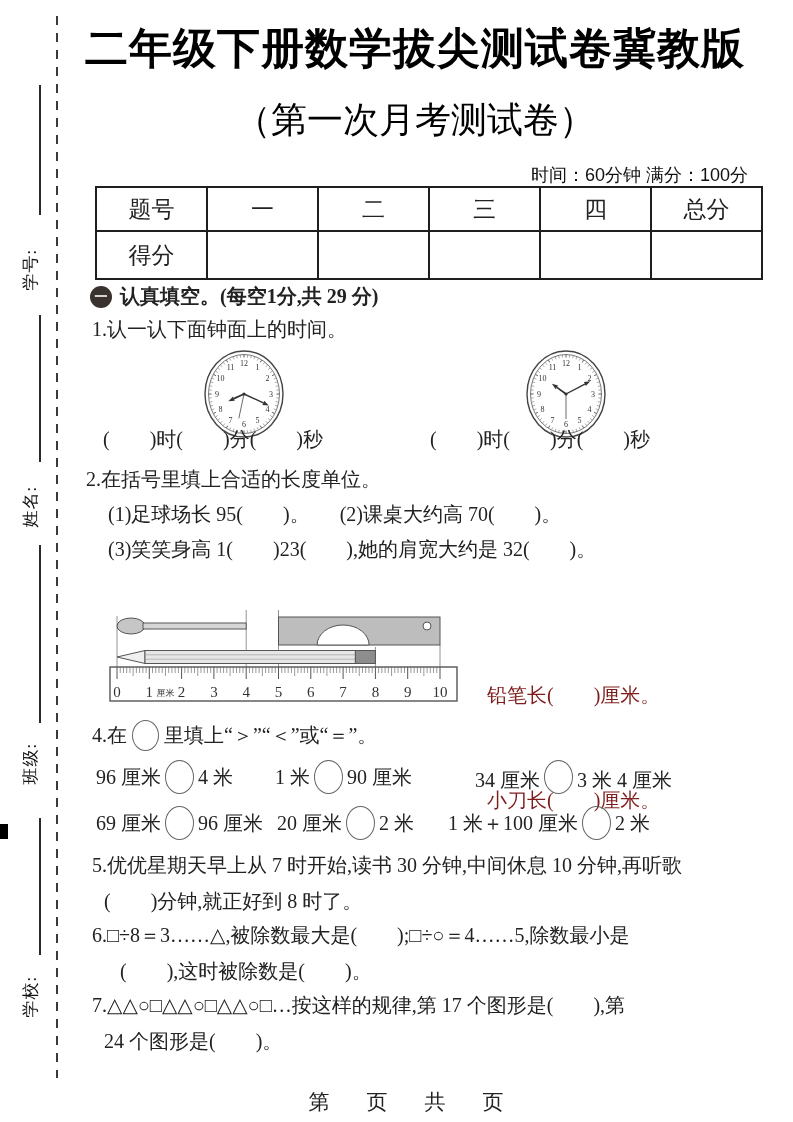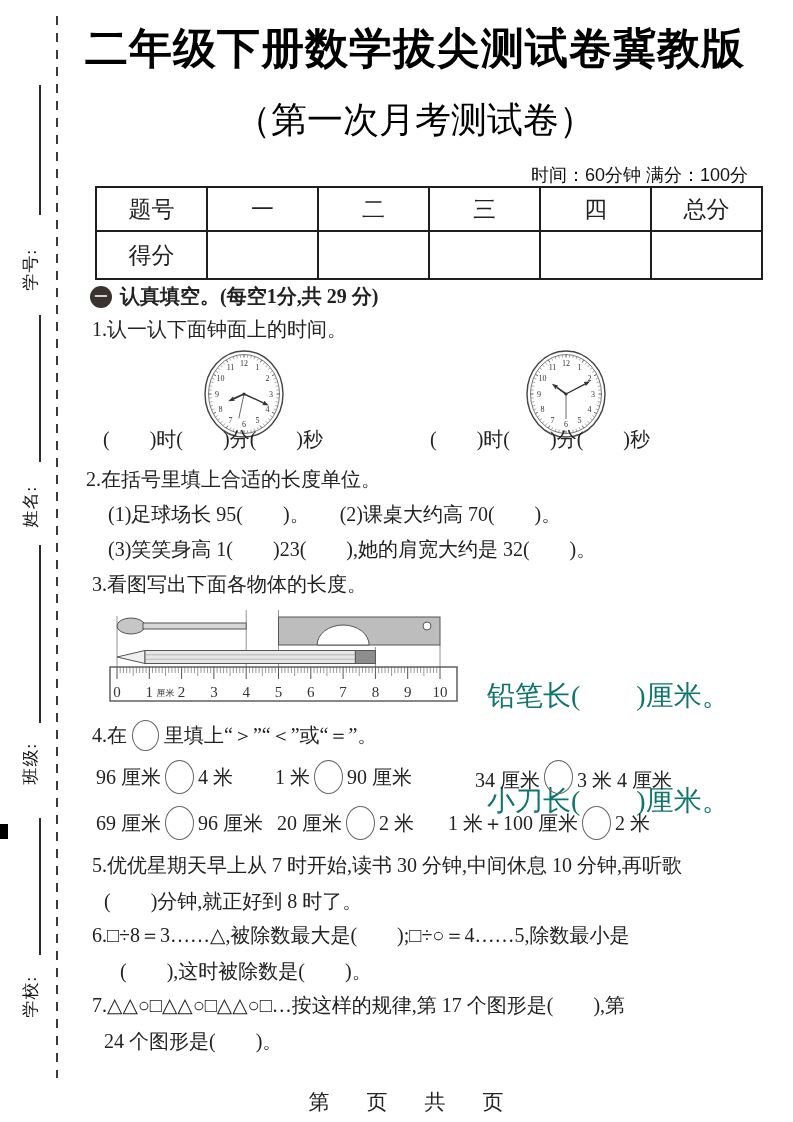"3.看图写出下面各物体的长度。" div.abs { html: <div>3.看图写出下面各物体的长度。</div> -> none }
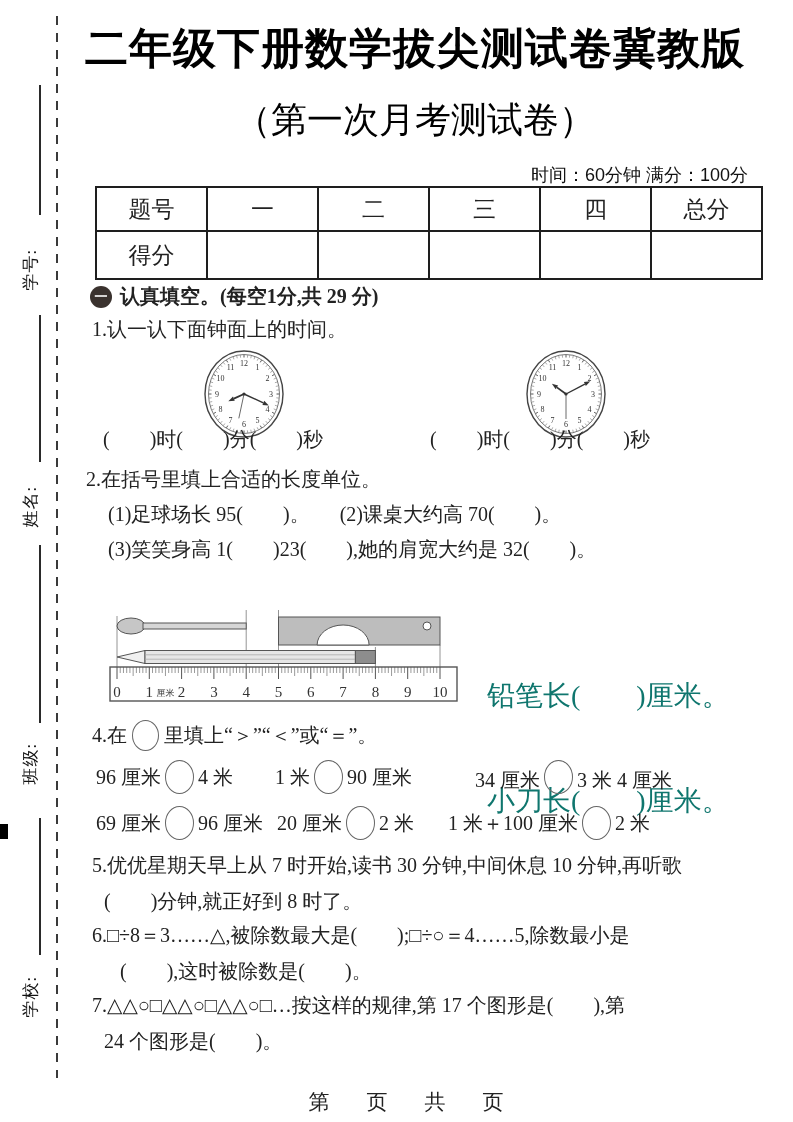"铅笔长( )厘米。" .q3labels { color: #0f766e -> #7f1d1d; font-size: 28px -> 20px }
